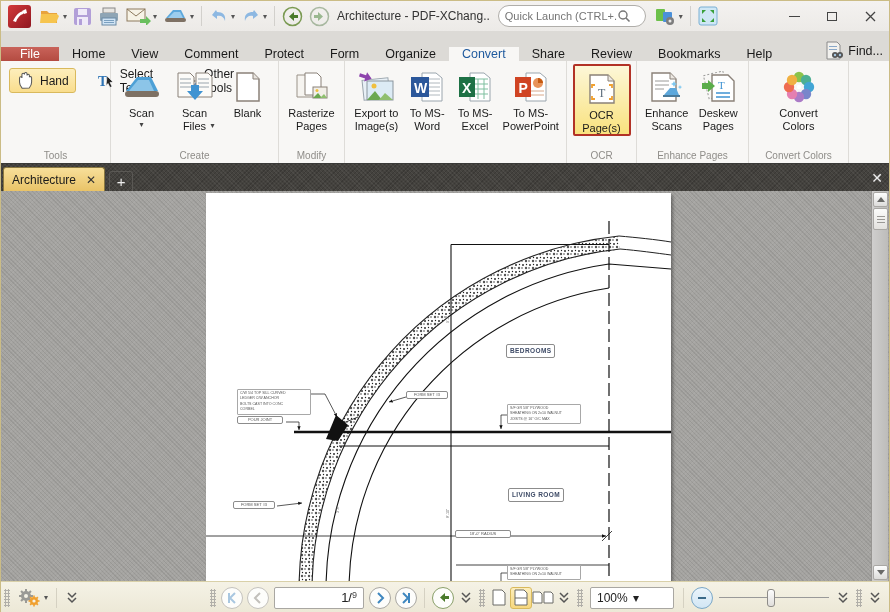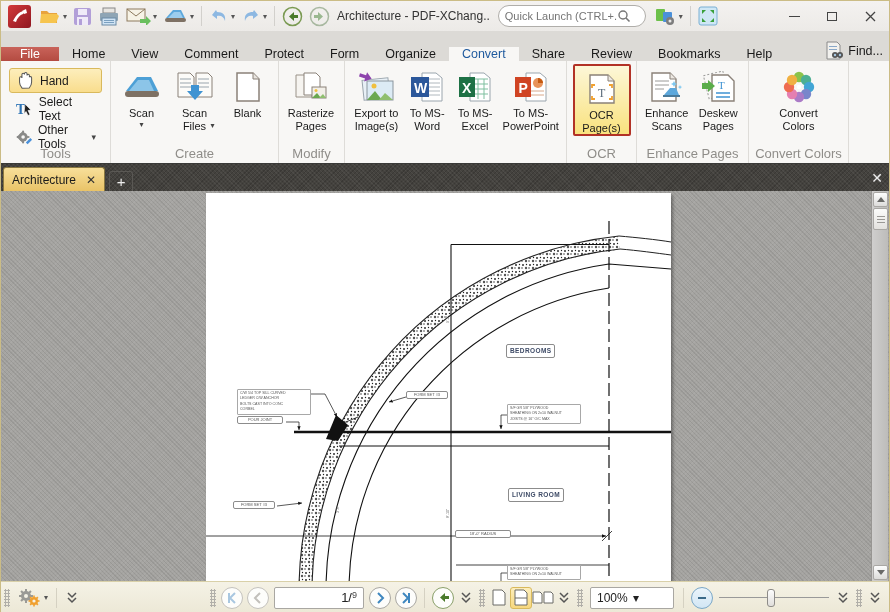"Hand" .tools-col { flex-direction: column -> none; gap: 3px -> 15px }
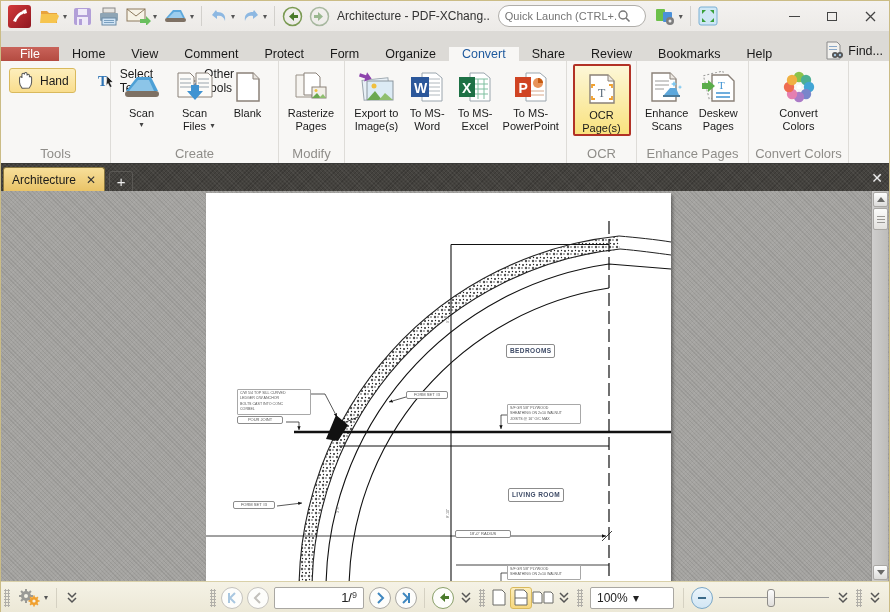"Rasterize" div.rgroup { justify-content: none -> center }
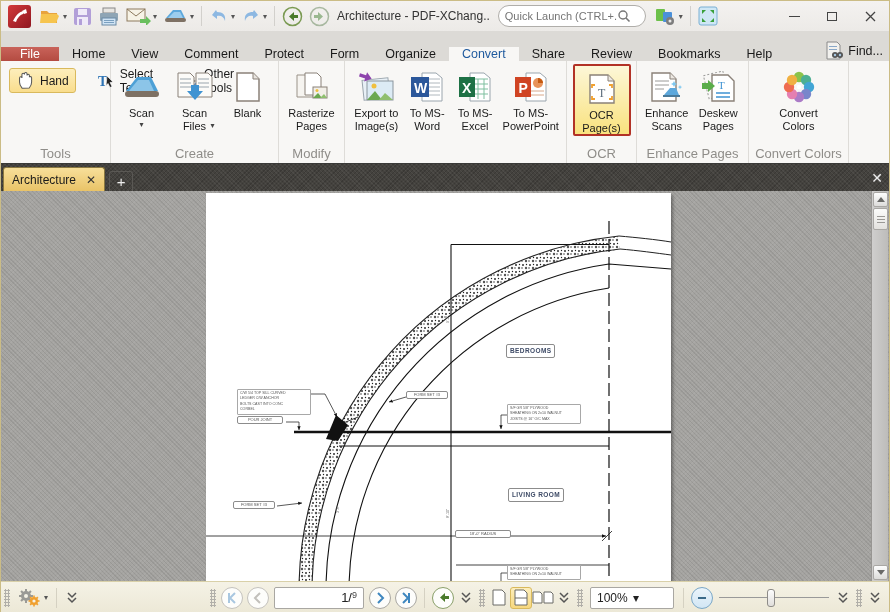"Tools" .rgroup-label { font-size: 13px -> 10px }
